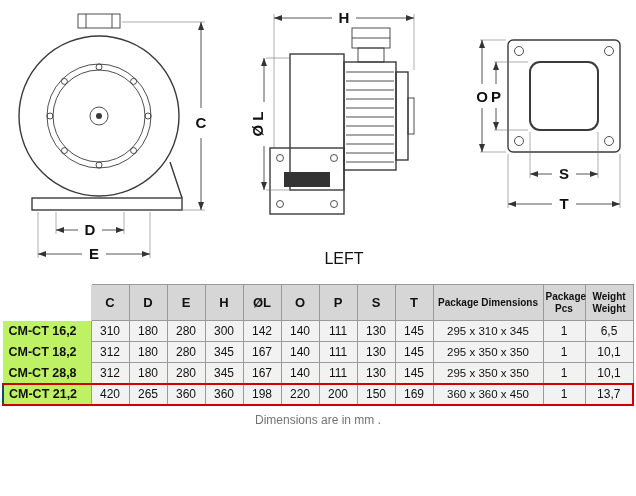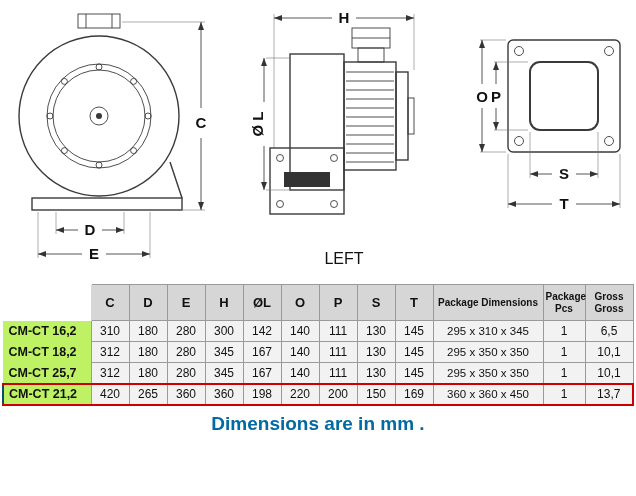"Gross Gross" th.pkg-h { text: Gross Gross -> Weight Weight }
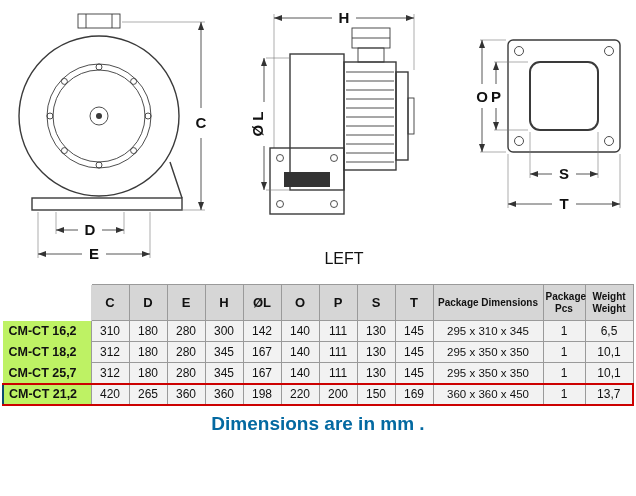"CM-CT 25,7" td.model { text: 25,7 -> 28,8 }
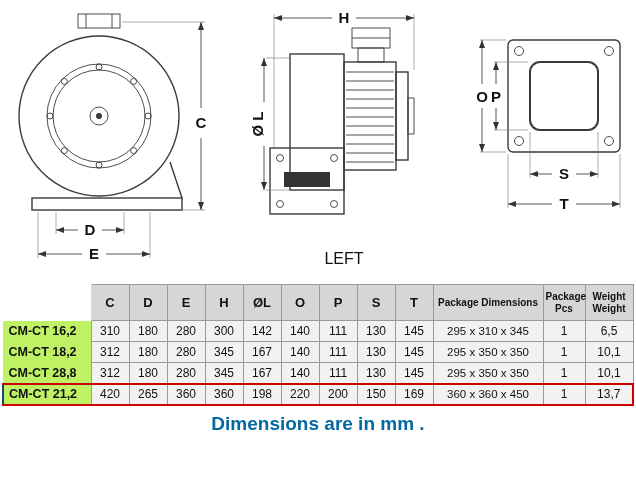"Dimensions are in mm ." .footer-note { color: #0369a1 -> #737373; font-size: 19px -> 12px; font-weight: bold -> normal }
